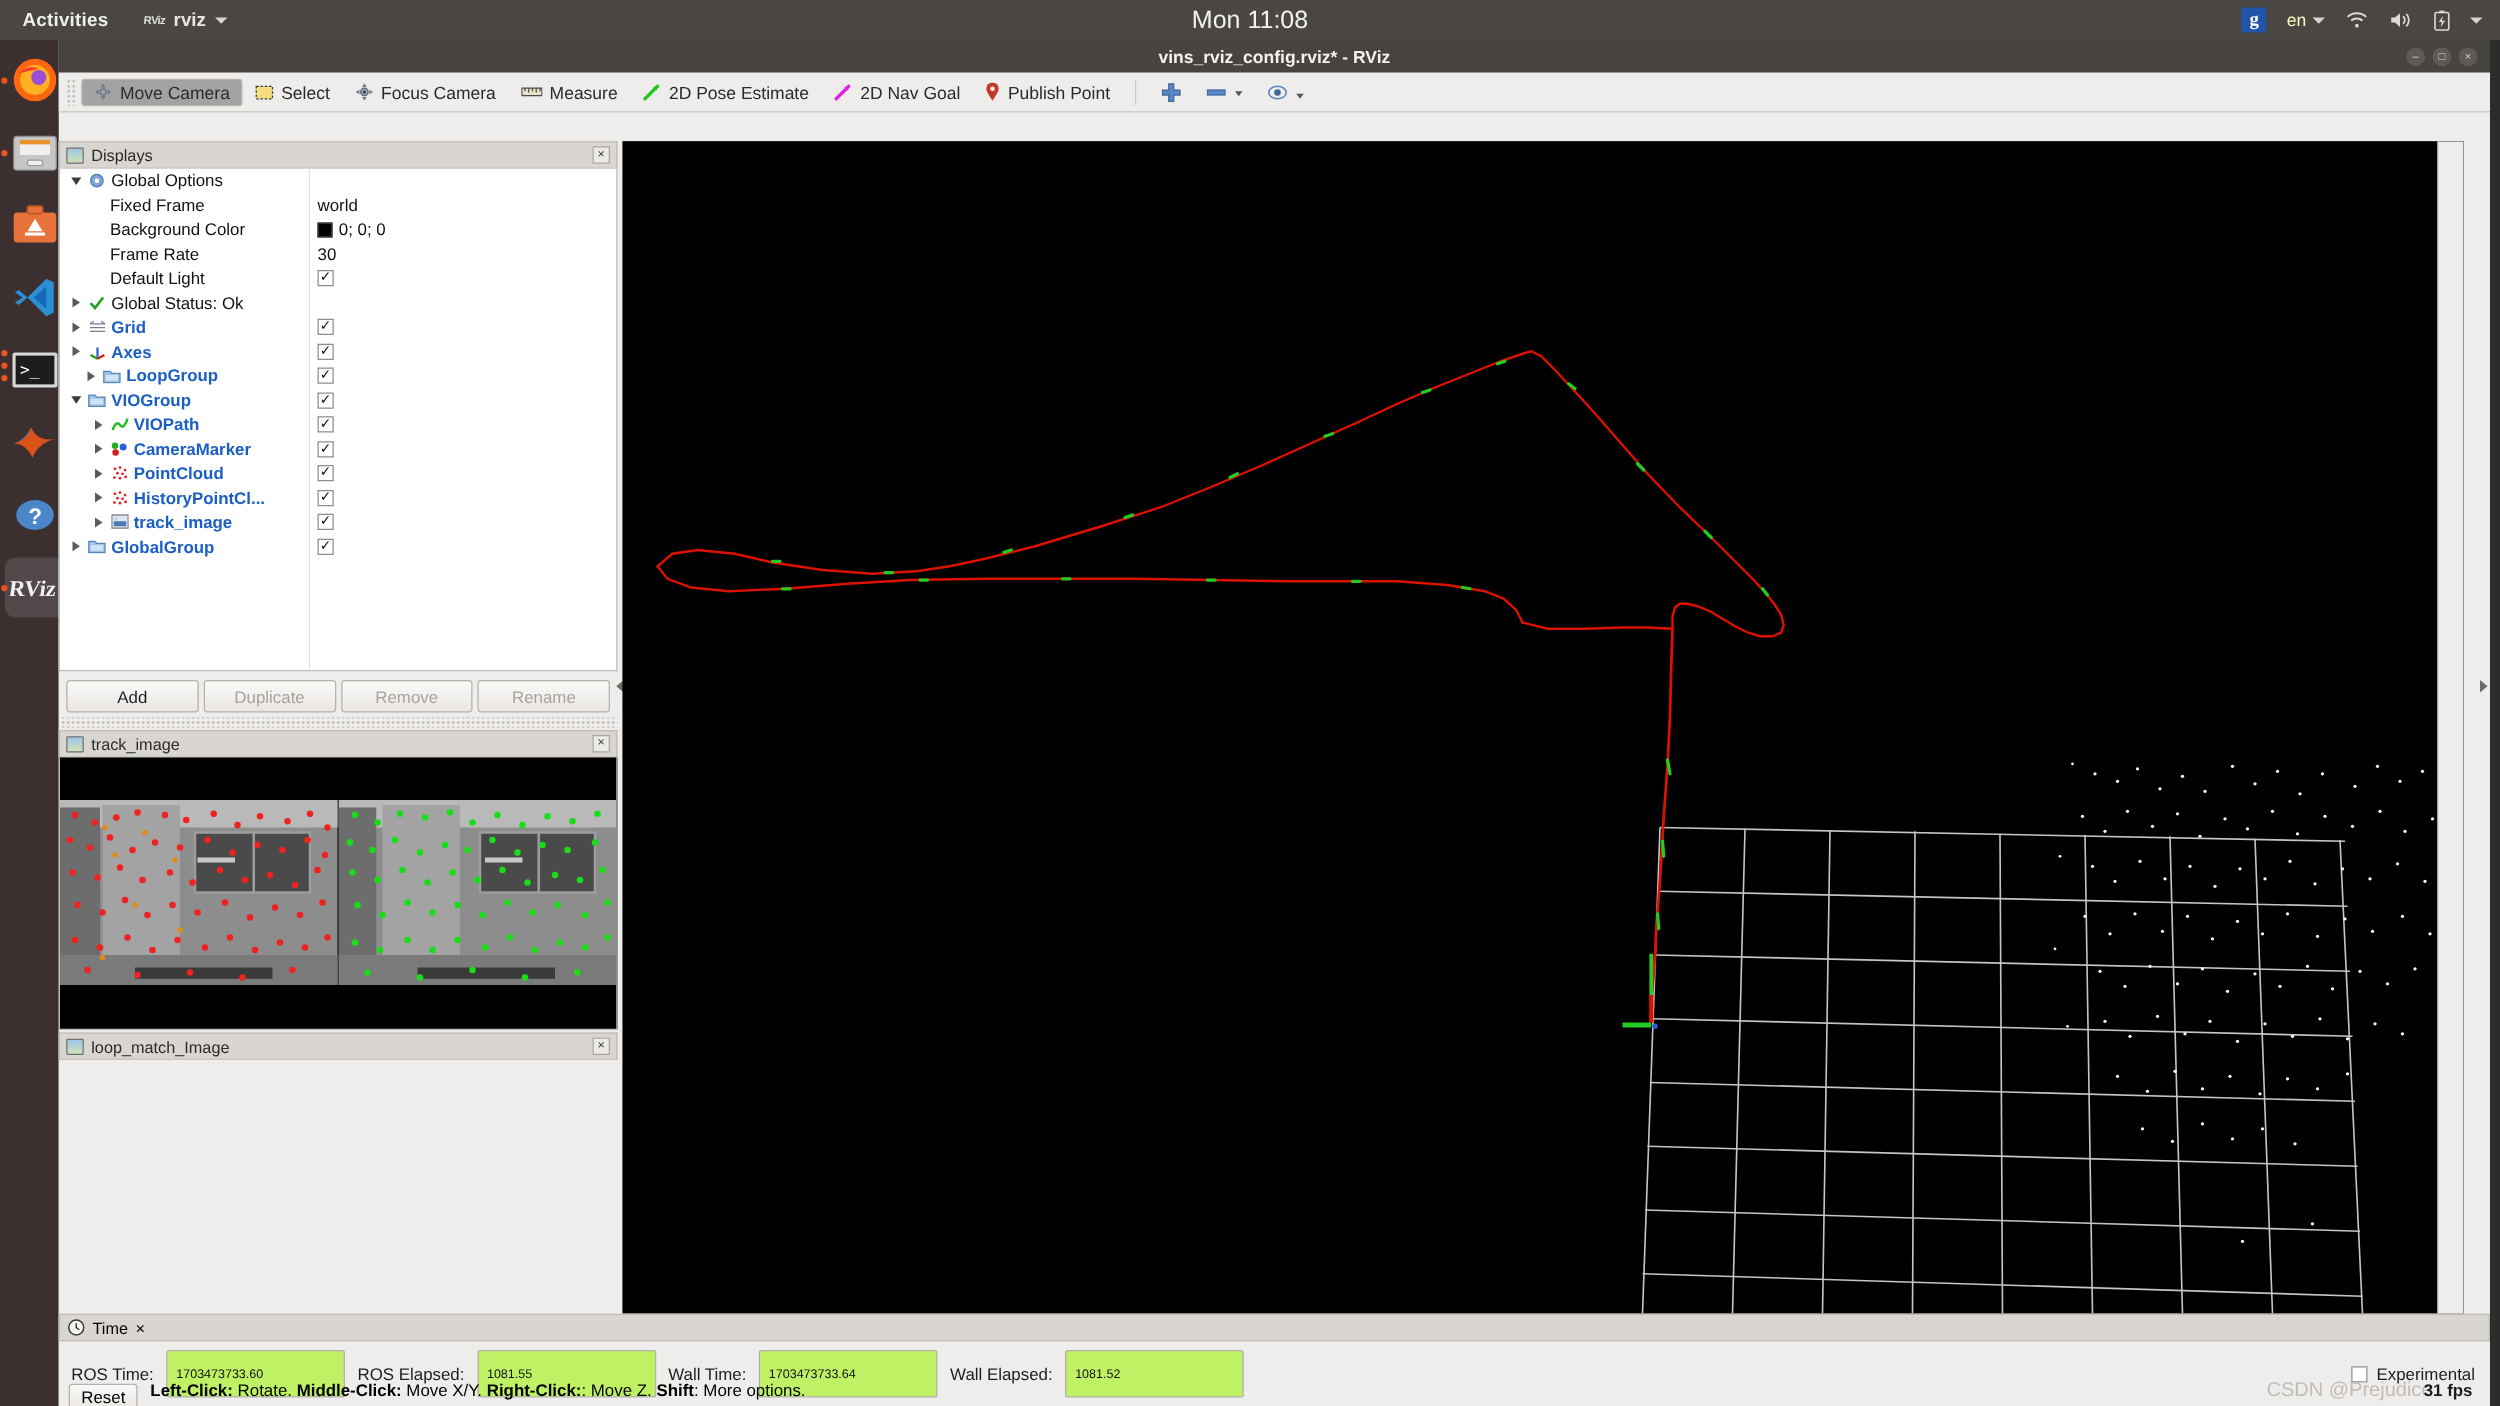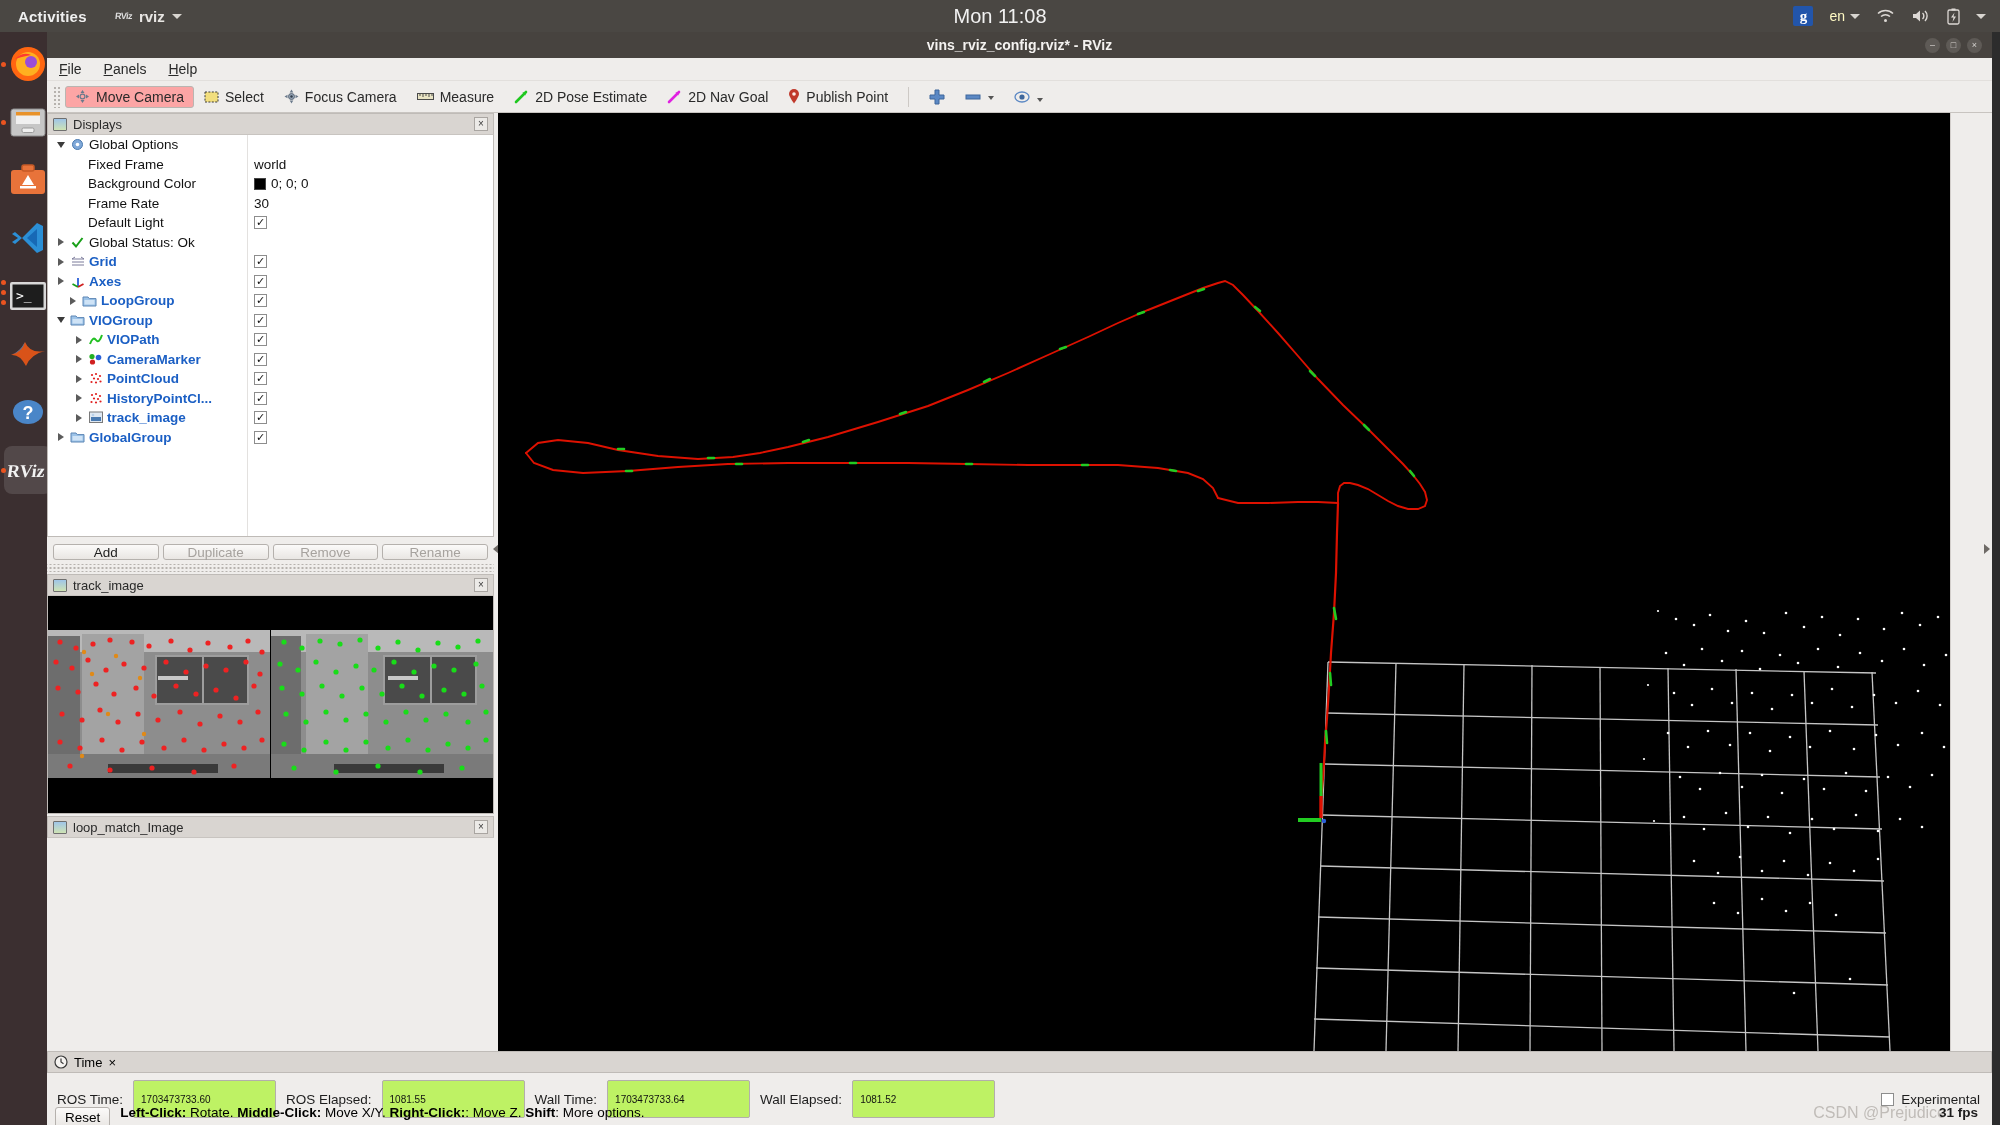"File" div { html: <div> <span><u>F</u><span>ile</span></span> <span><u>P</u><span>anels</span></span> <span><u>H</u><span>elp</span></span> </div> -> none }
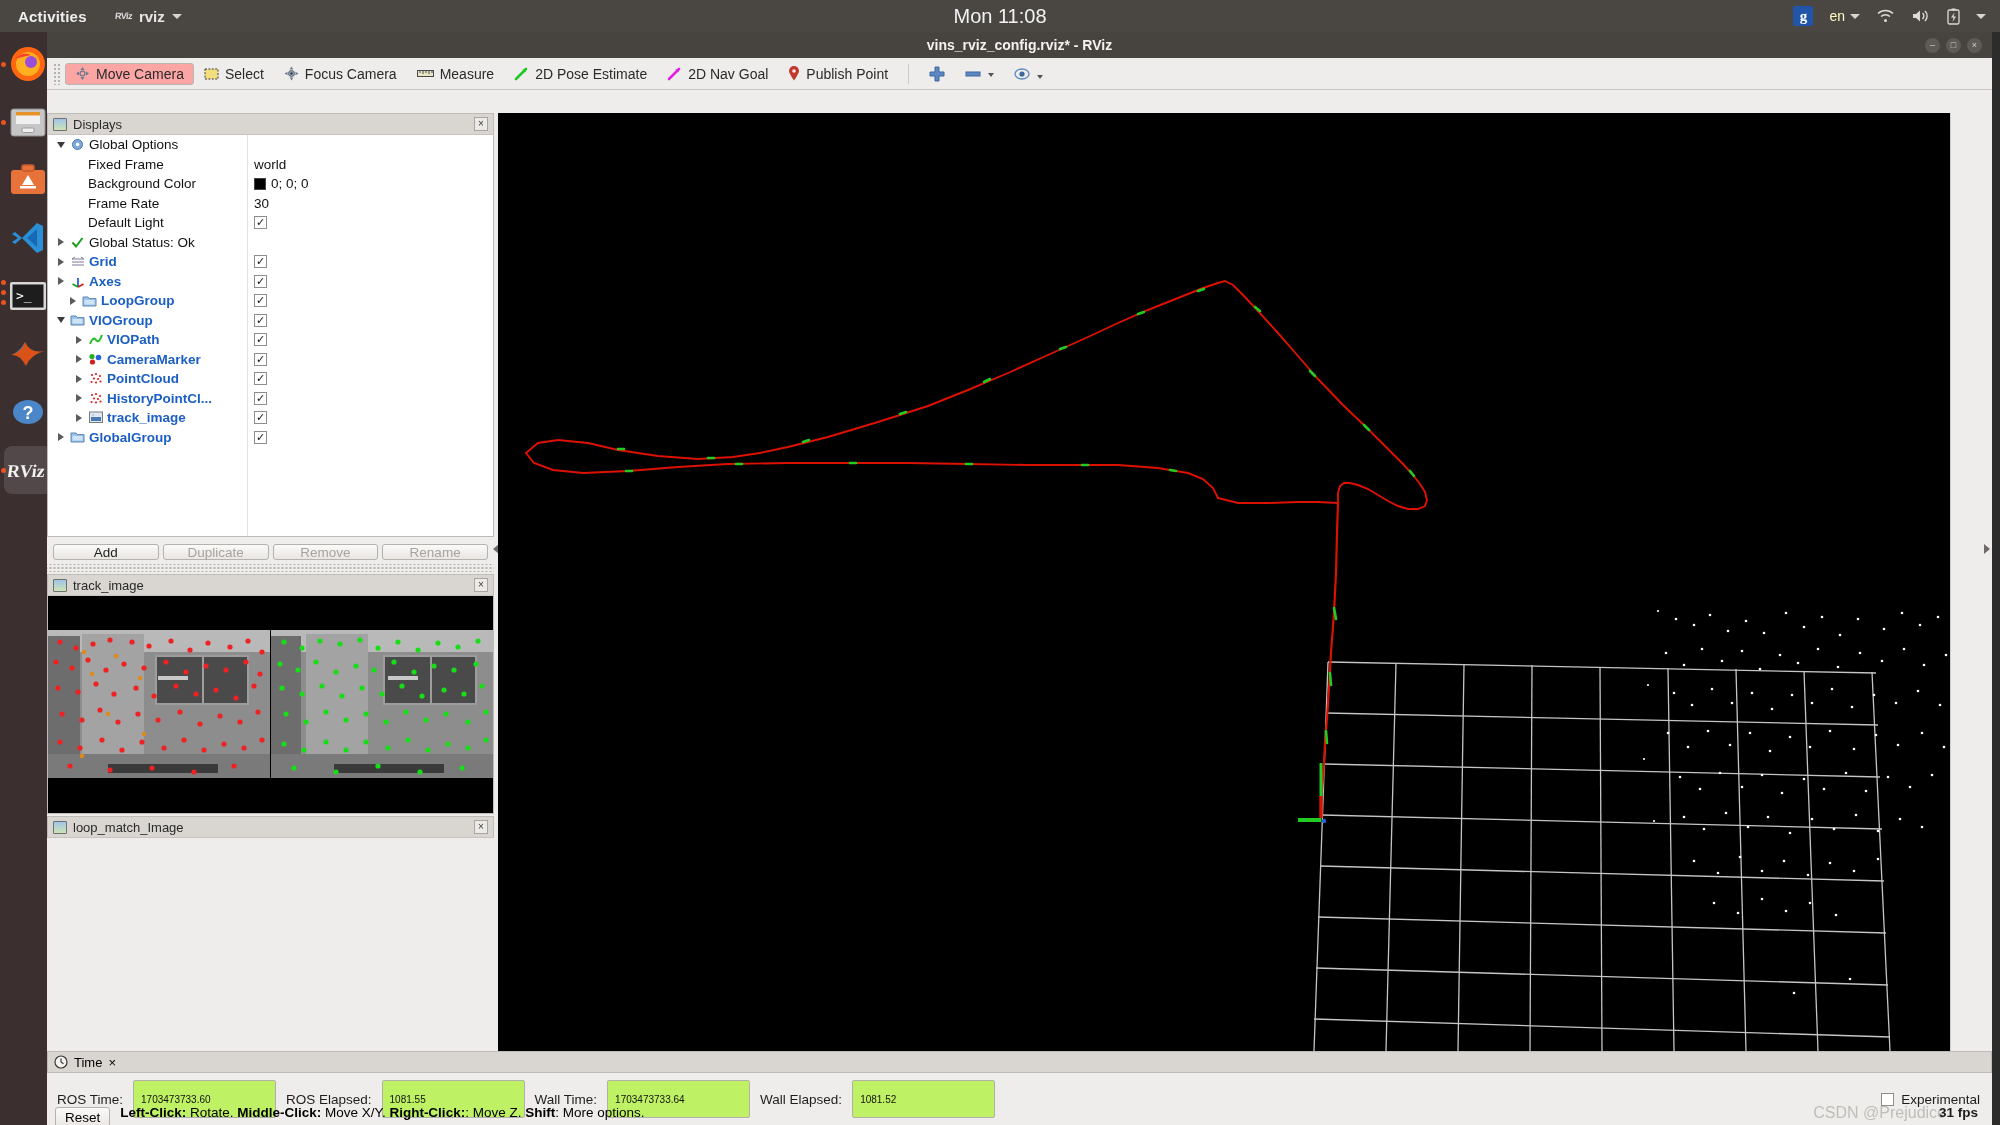"Move Camera" .tbtn.pressed { background: #fca5a5 -> #a3a3a3 }
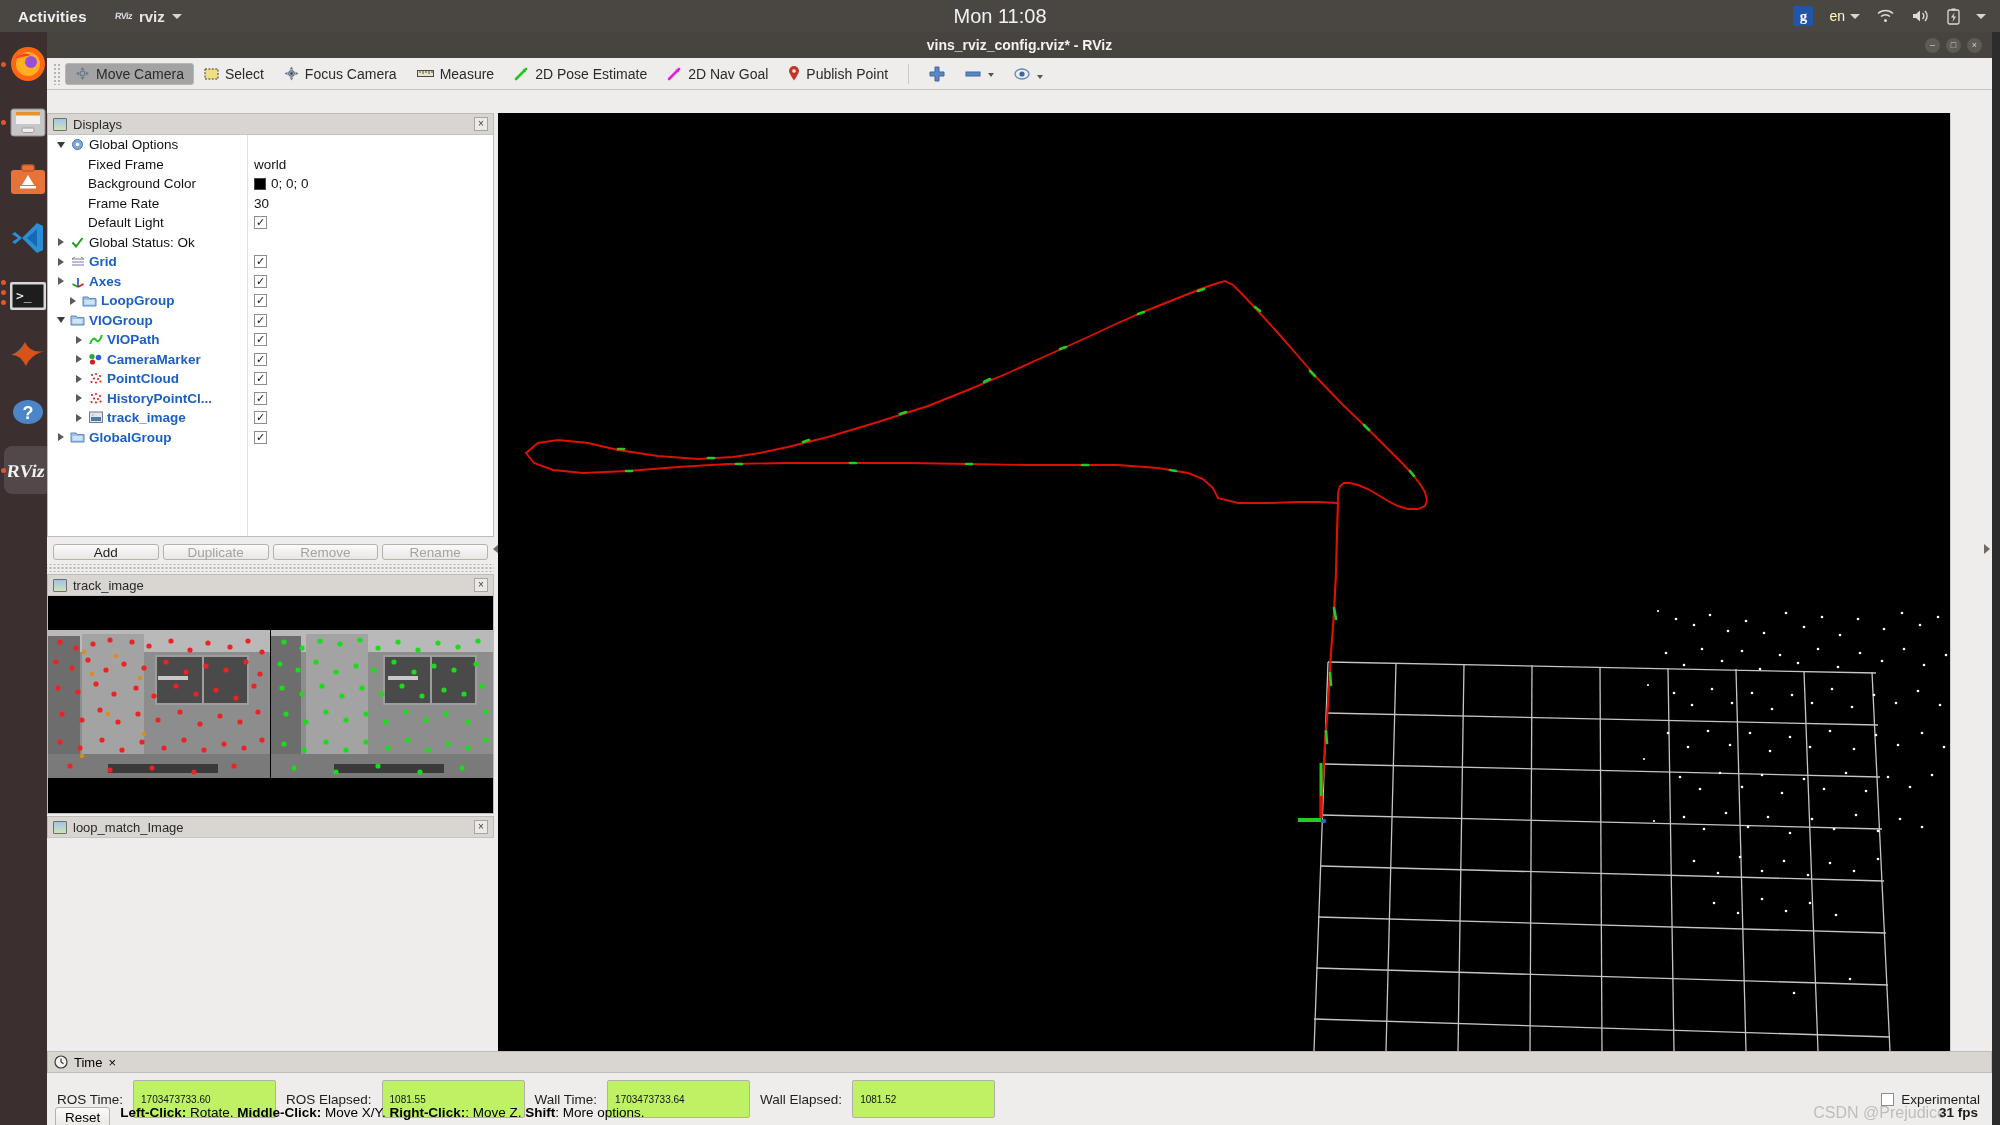"Add" .pbtn { height: 16px -> 26px }
